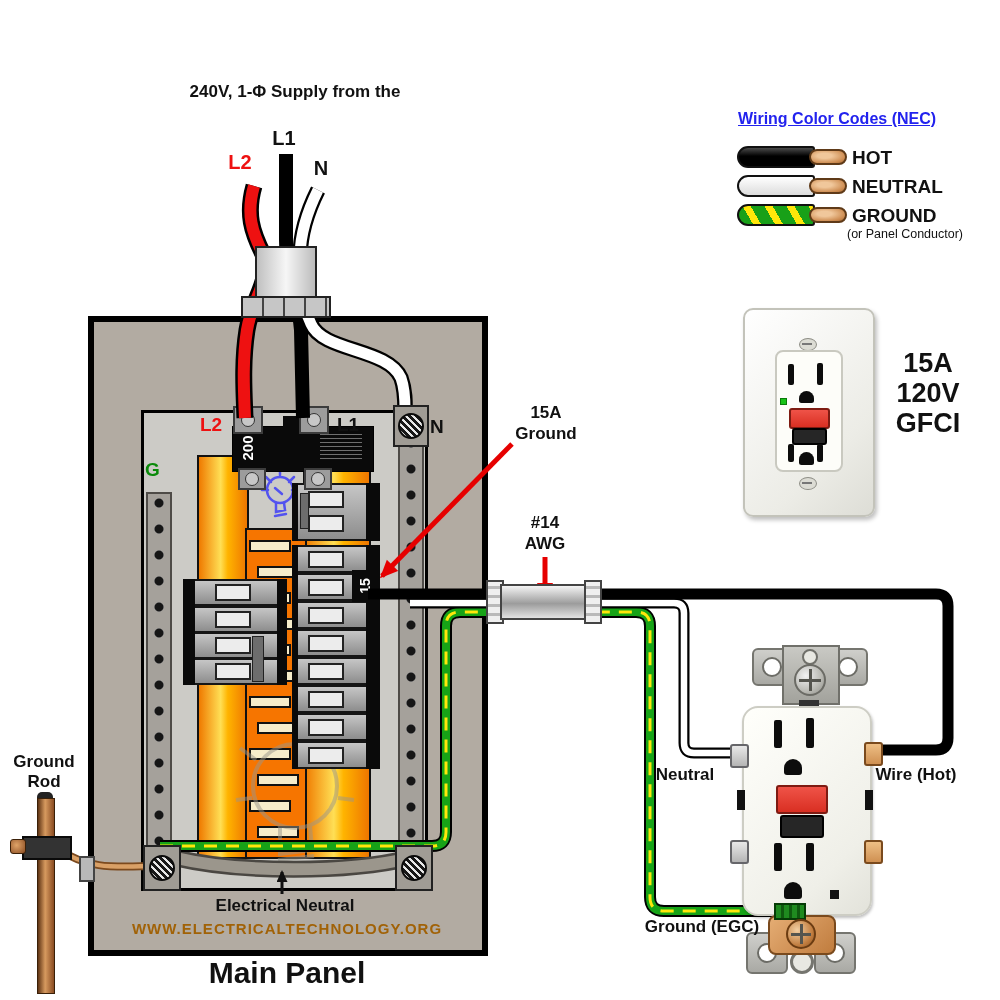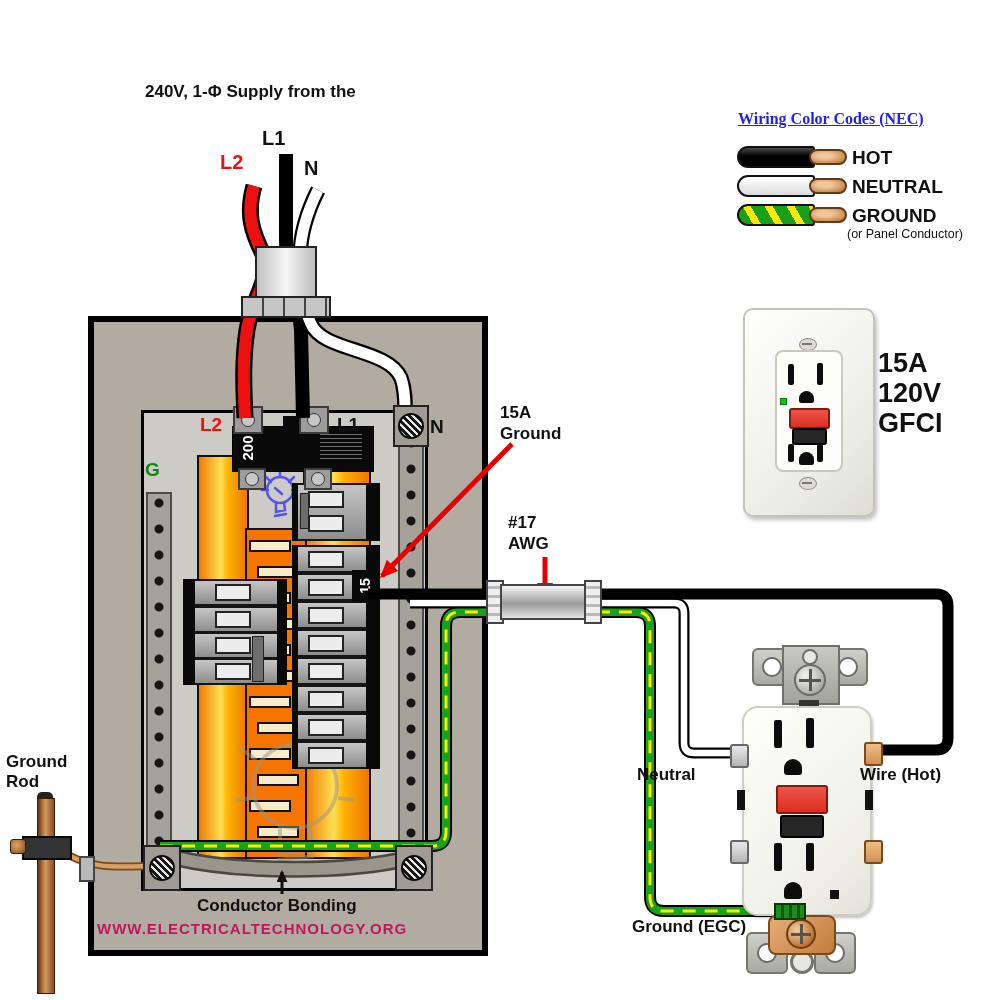"240V, 1-Φ Supply from the" .ctr { text-align: left -> center }
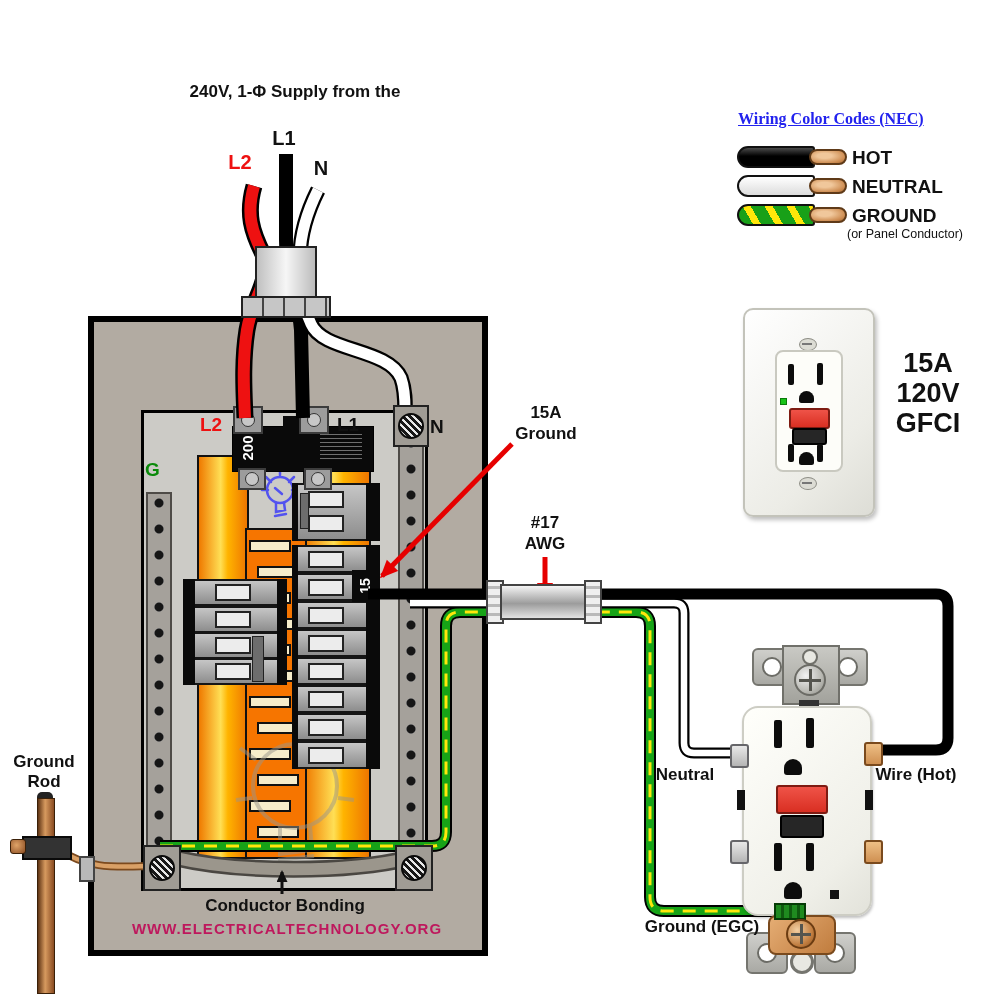"Wiring Color Codes (NEC)" div.lbl { font-family: Liberation Serif, serif -> none }
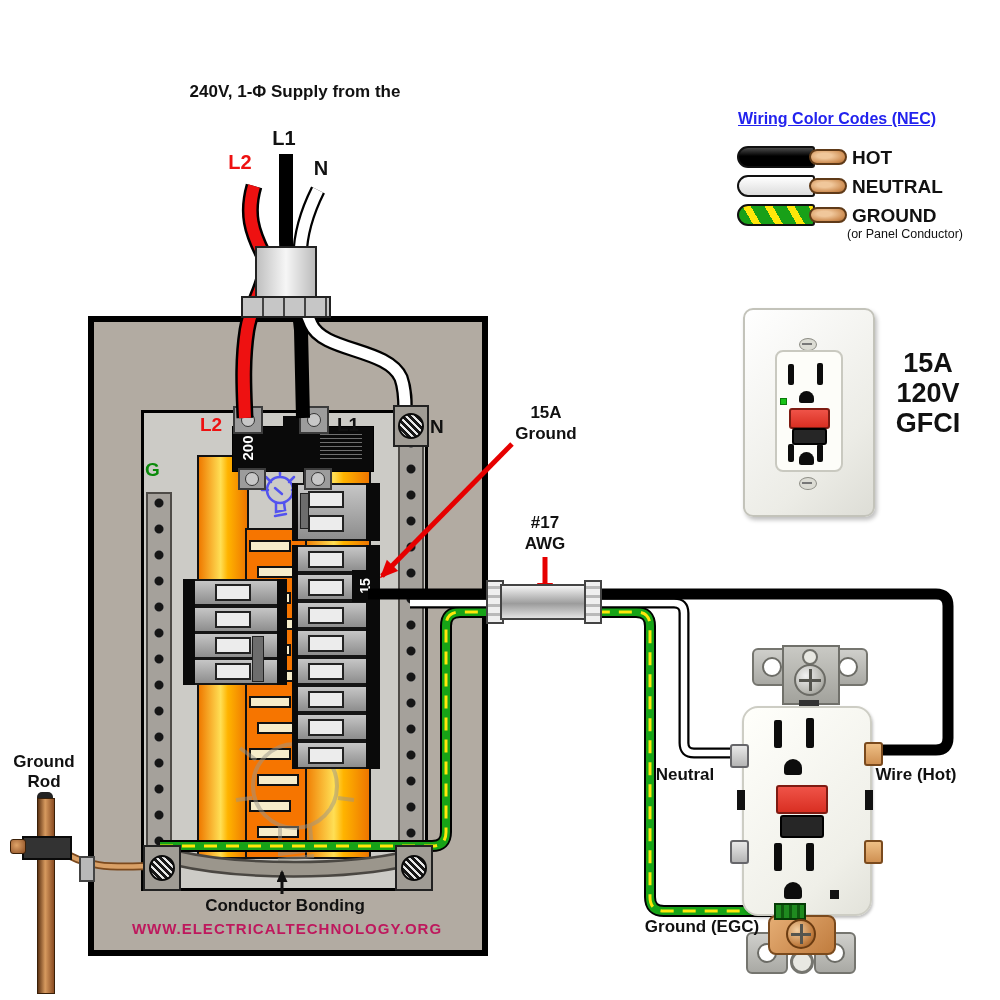"#17" div { text: 17 -> 14 }
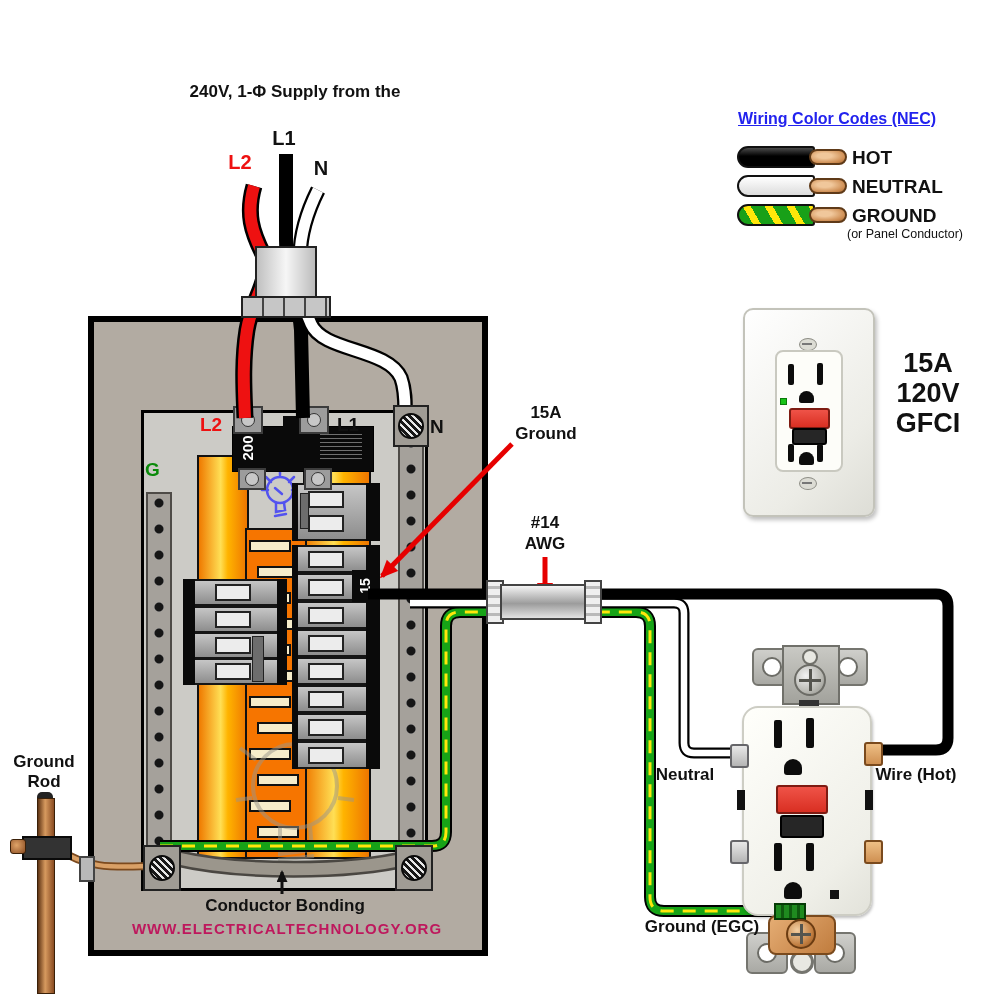"Conductor Bonding" div.lbl { text: Conductor Bonding -> Electrical Neutral }
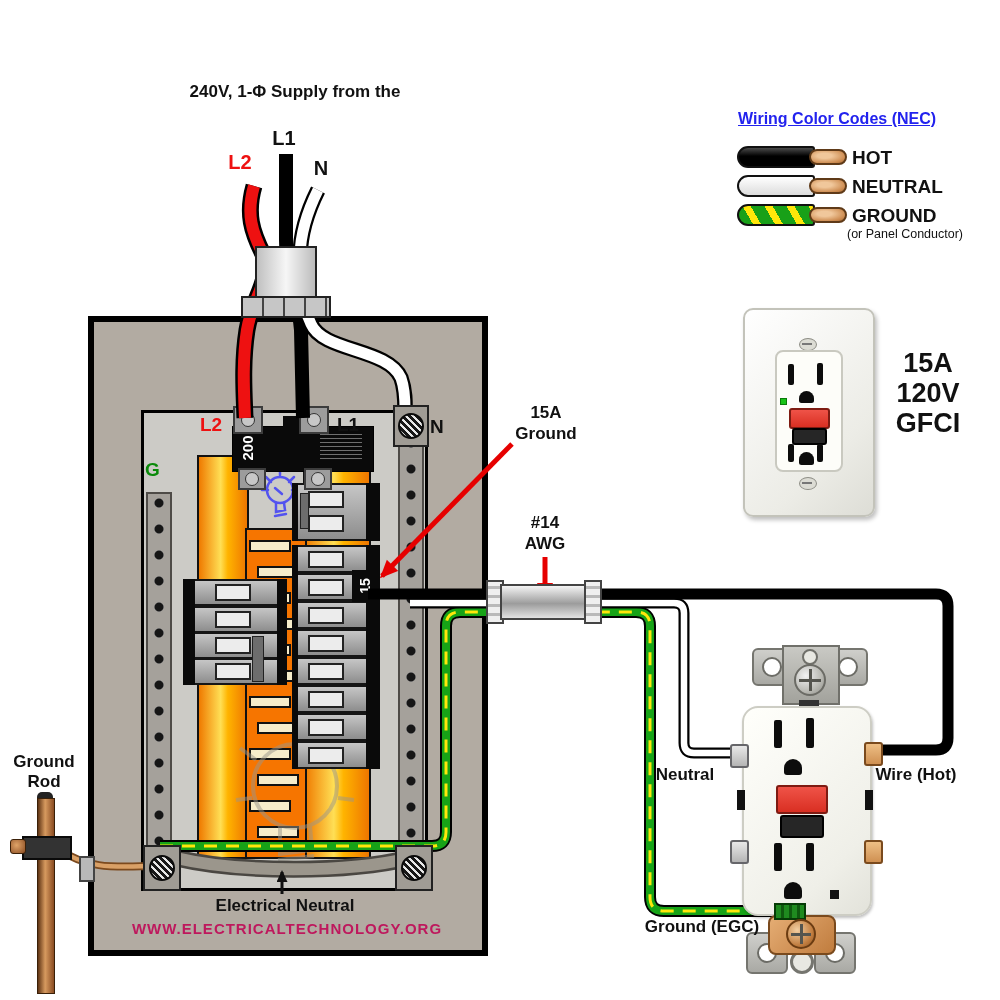"WWW.ELECTRICALTECHNOLOGY.ORG" #watermark { color: #be185d -> #a16207 }
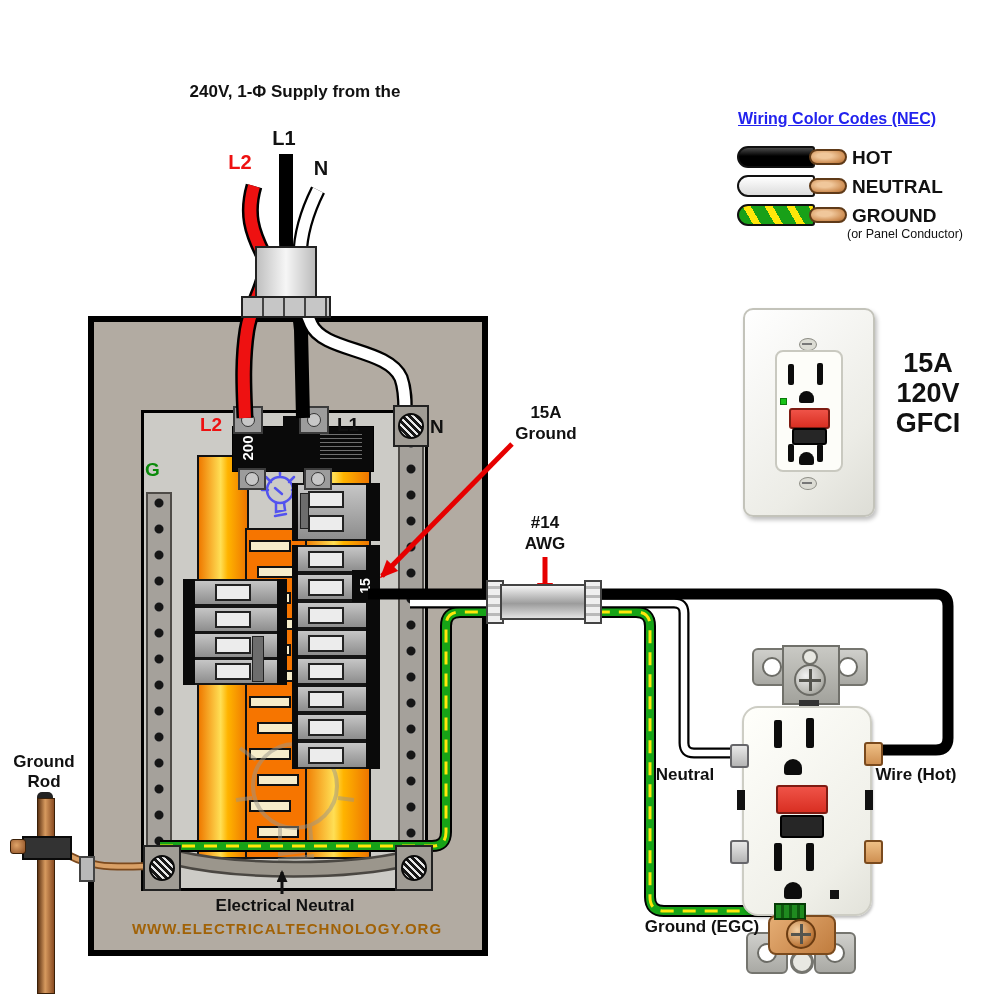"Main Panel" div.lbl { html: none -> <div>Main Panel</div> }
